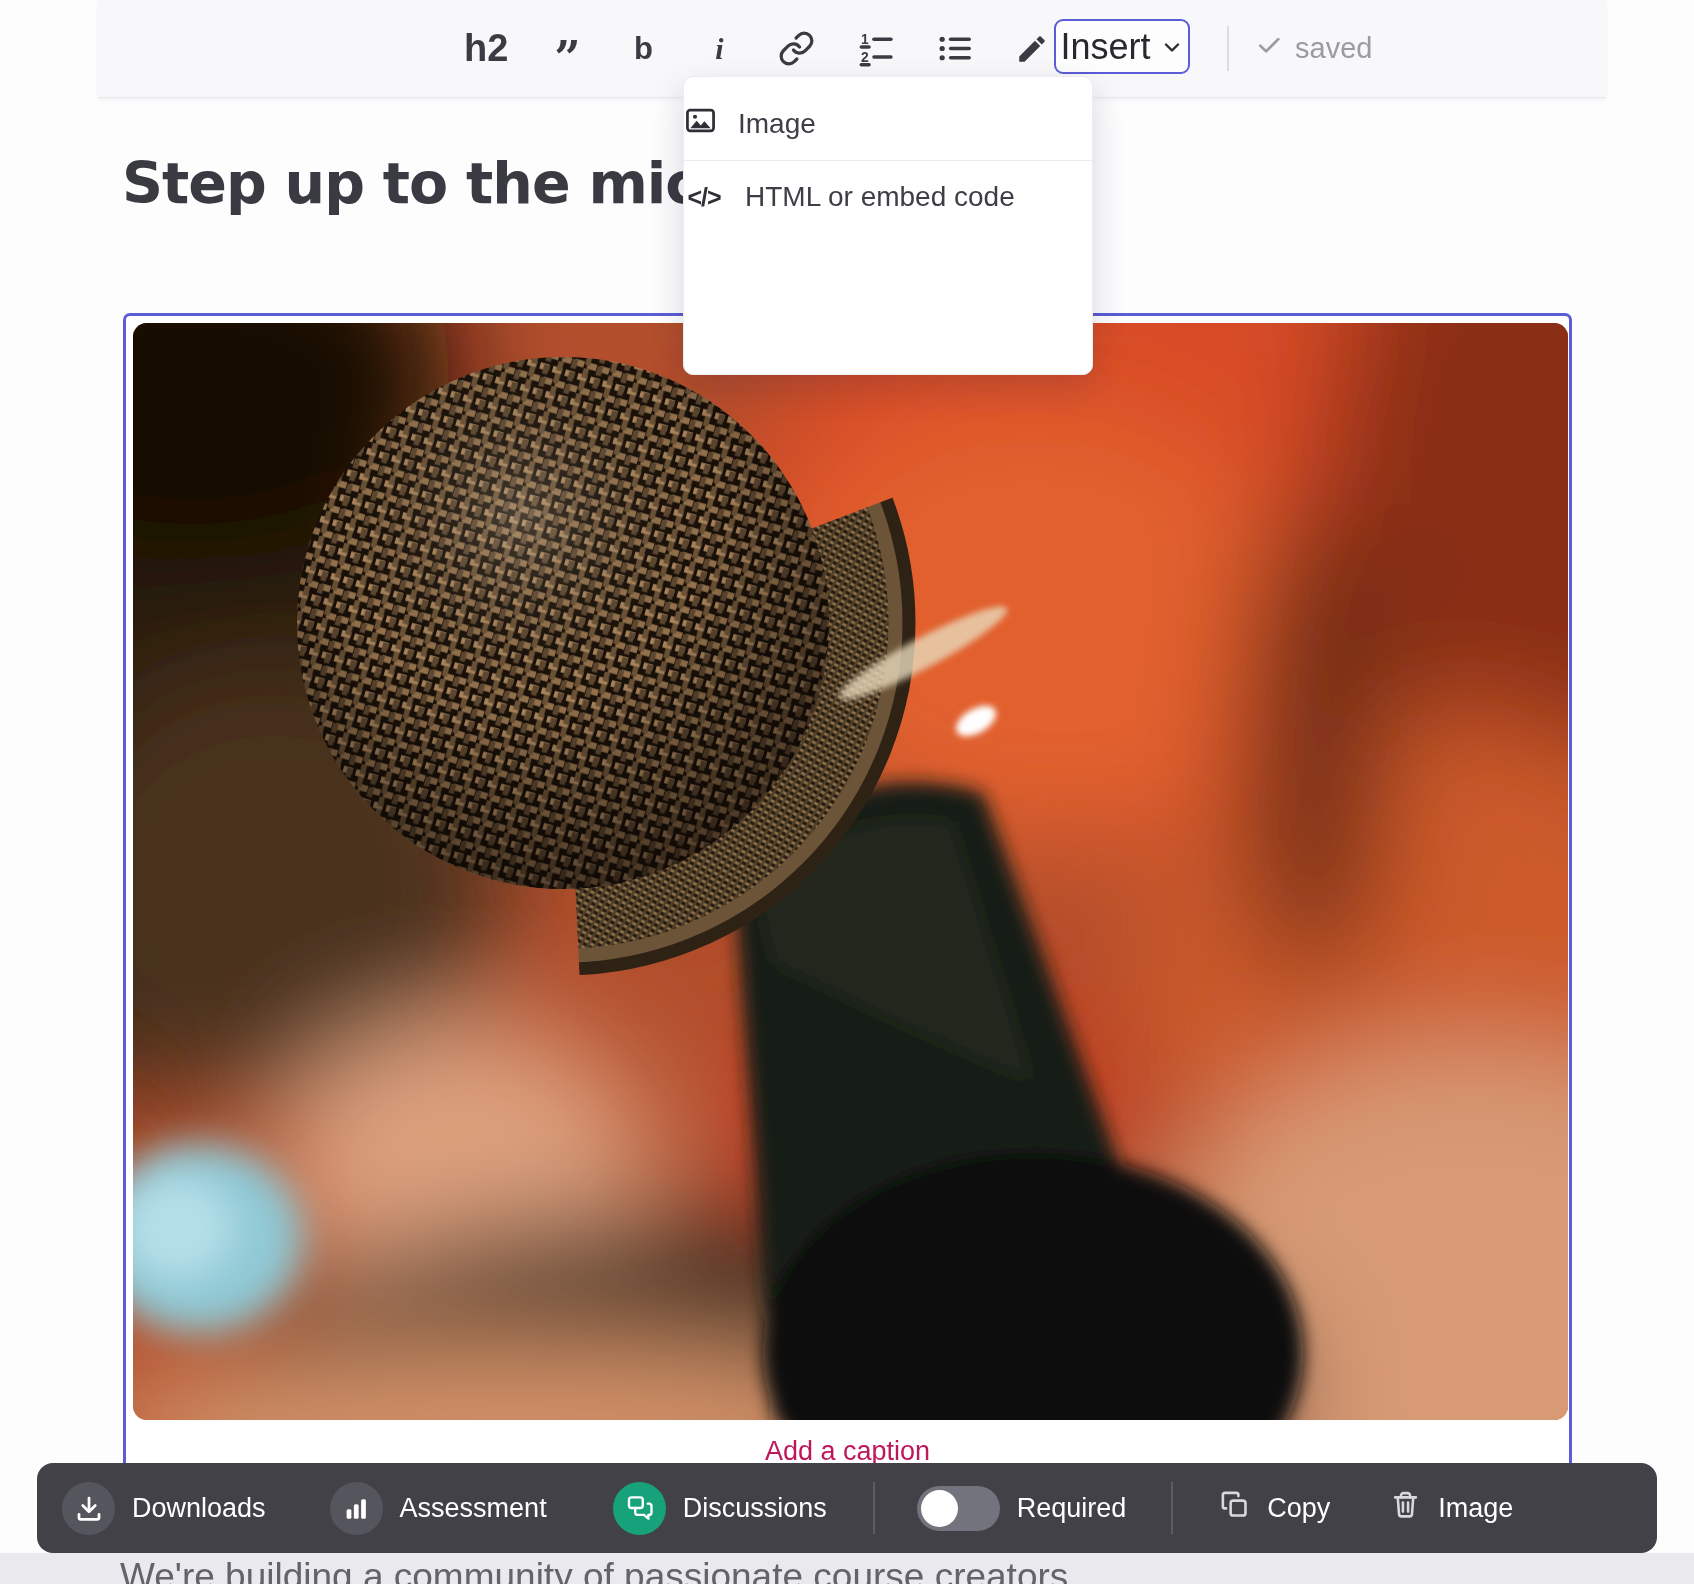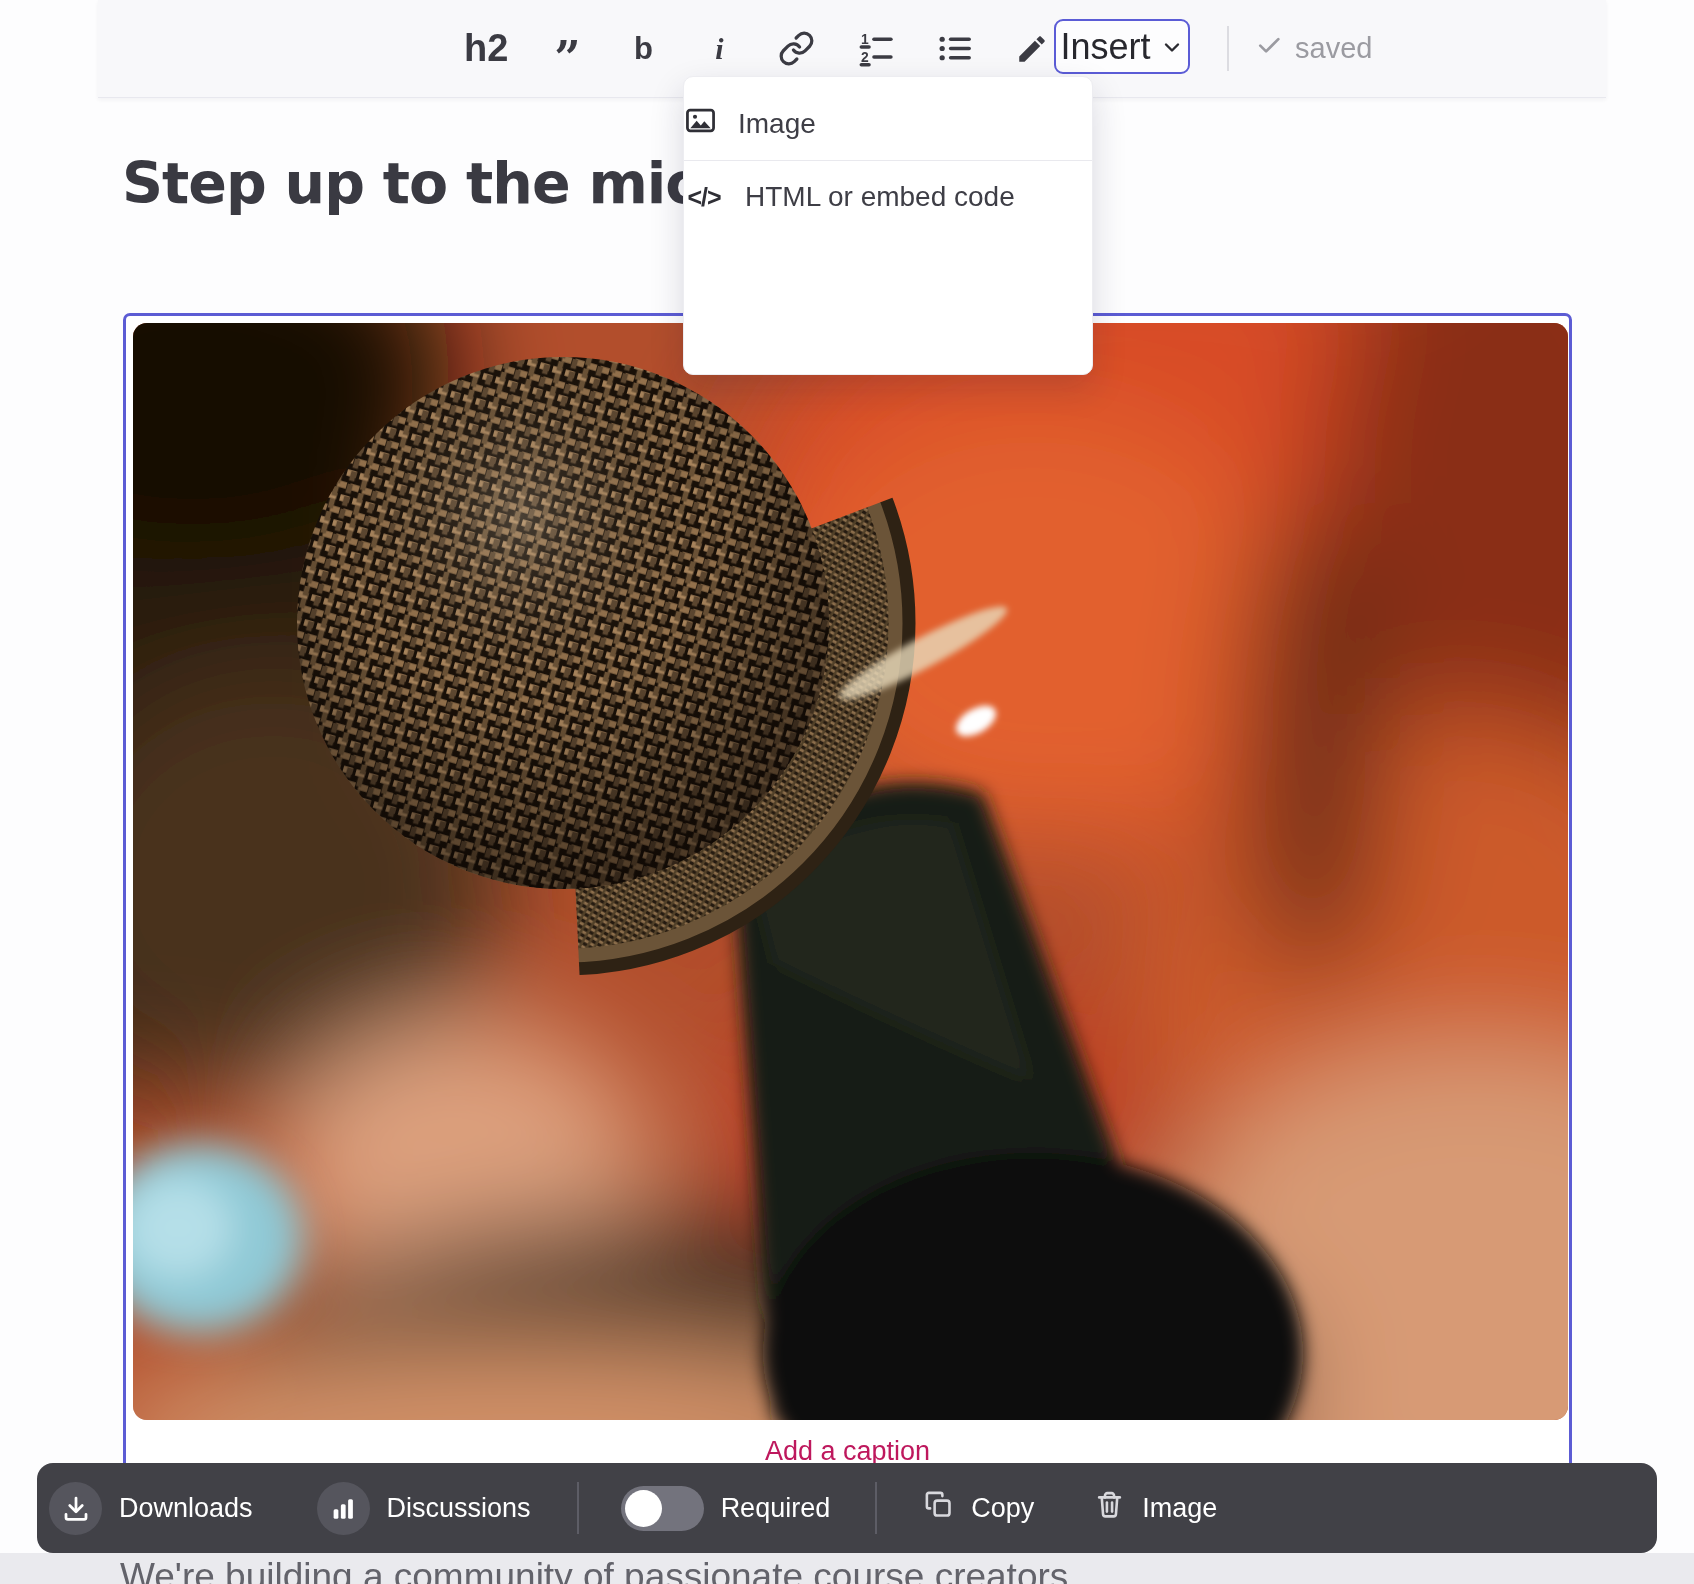"Downloads" .blockbar { padding-left: 12px -> 25px }
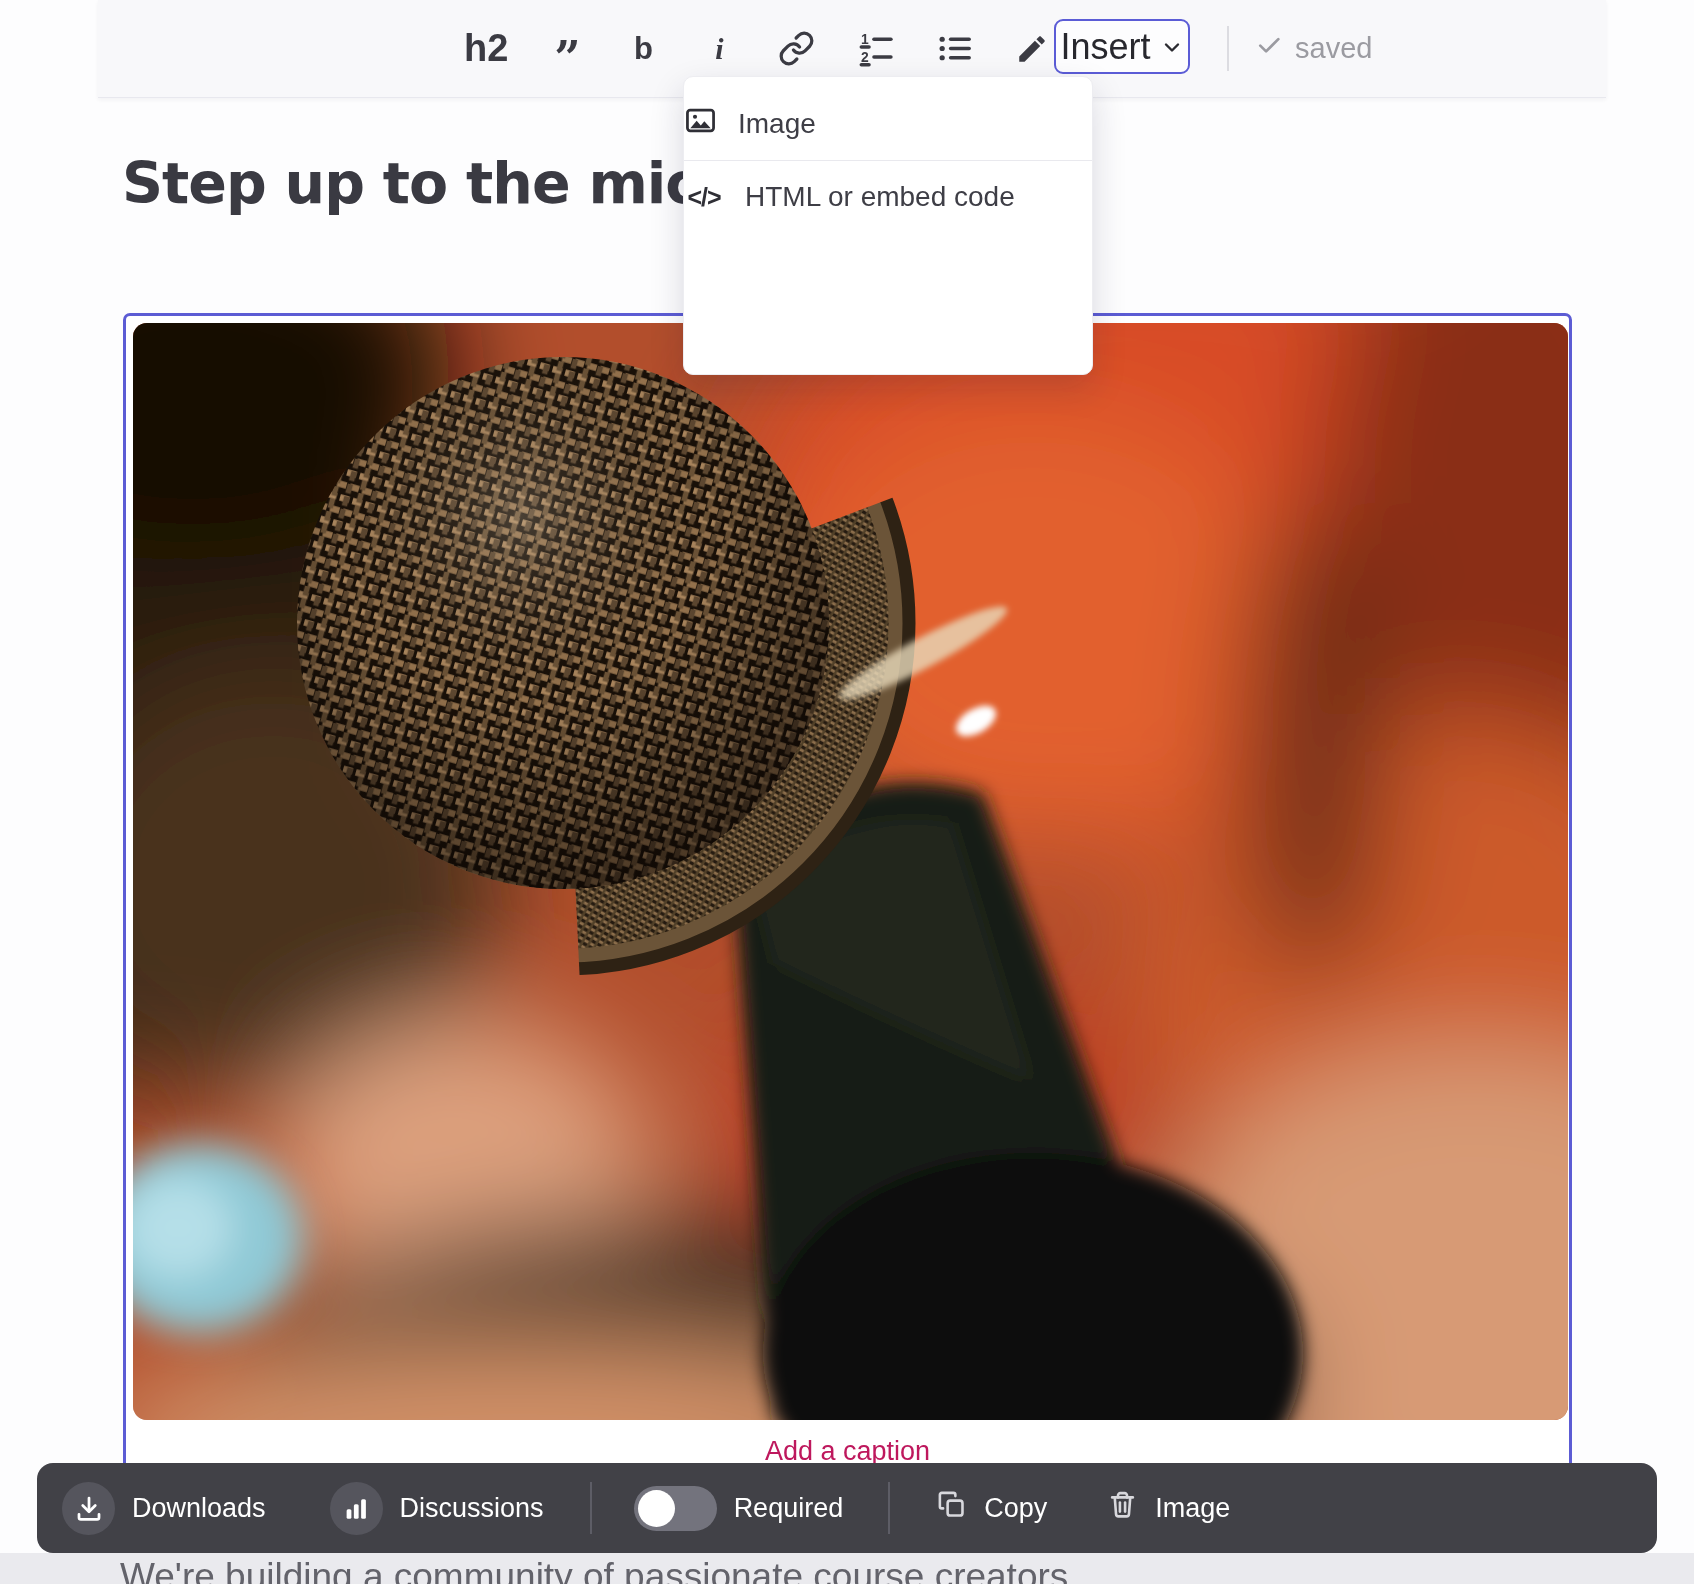"Discussions" span { text: Discussions -> Assessment }
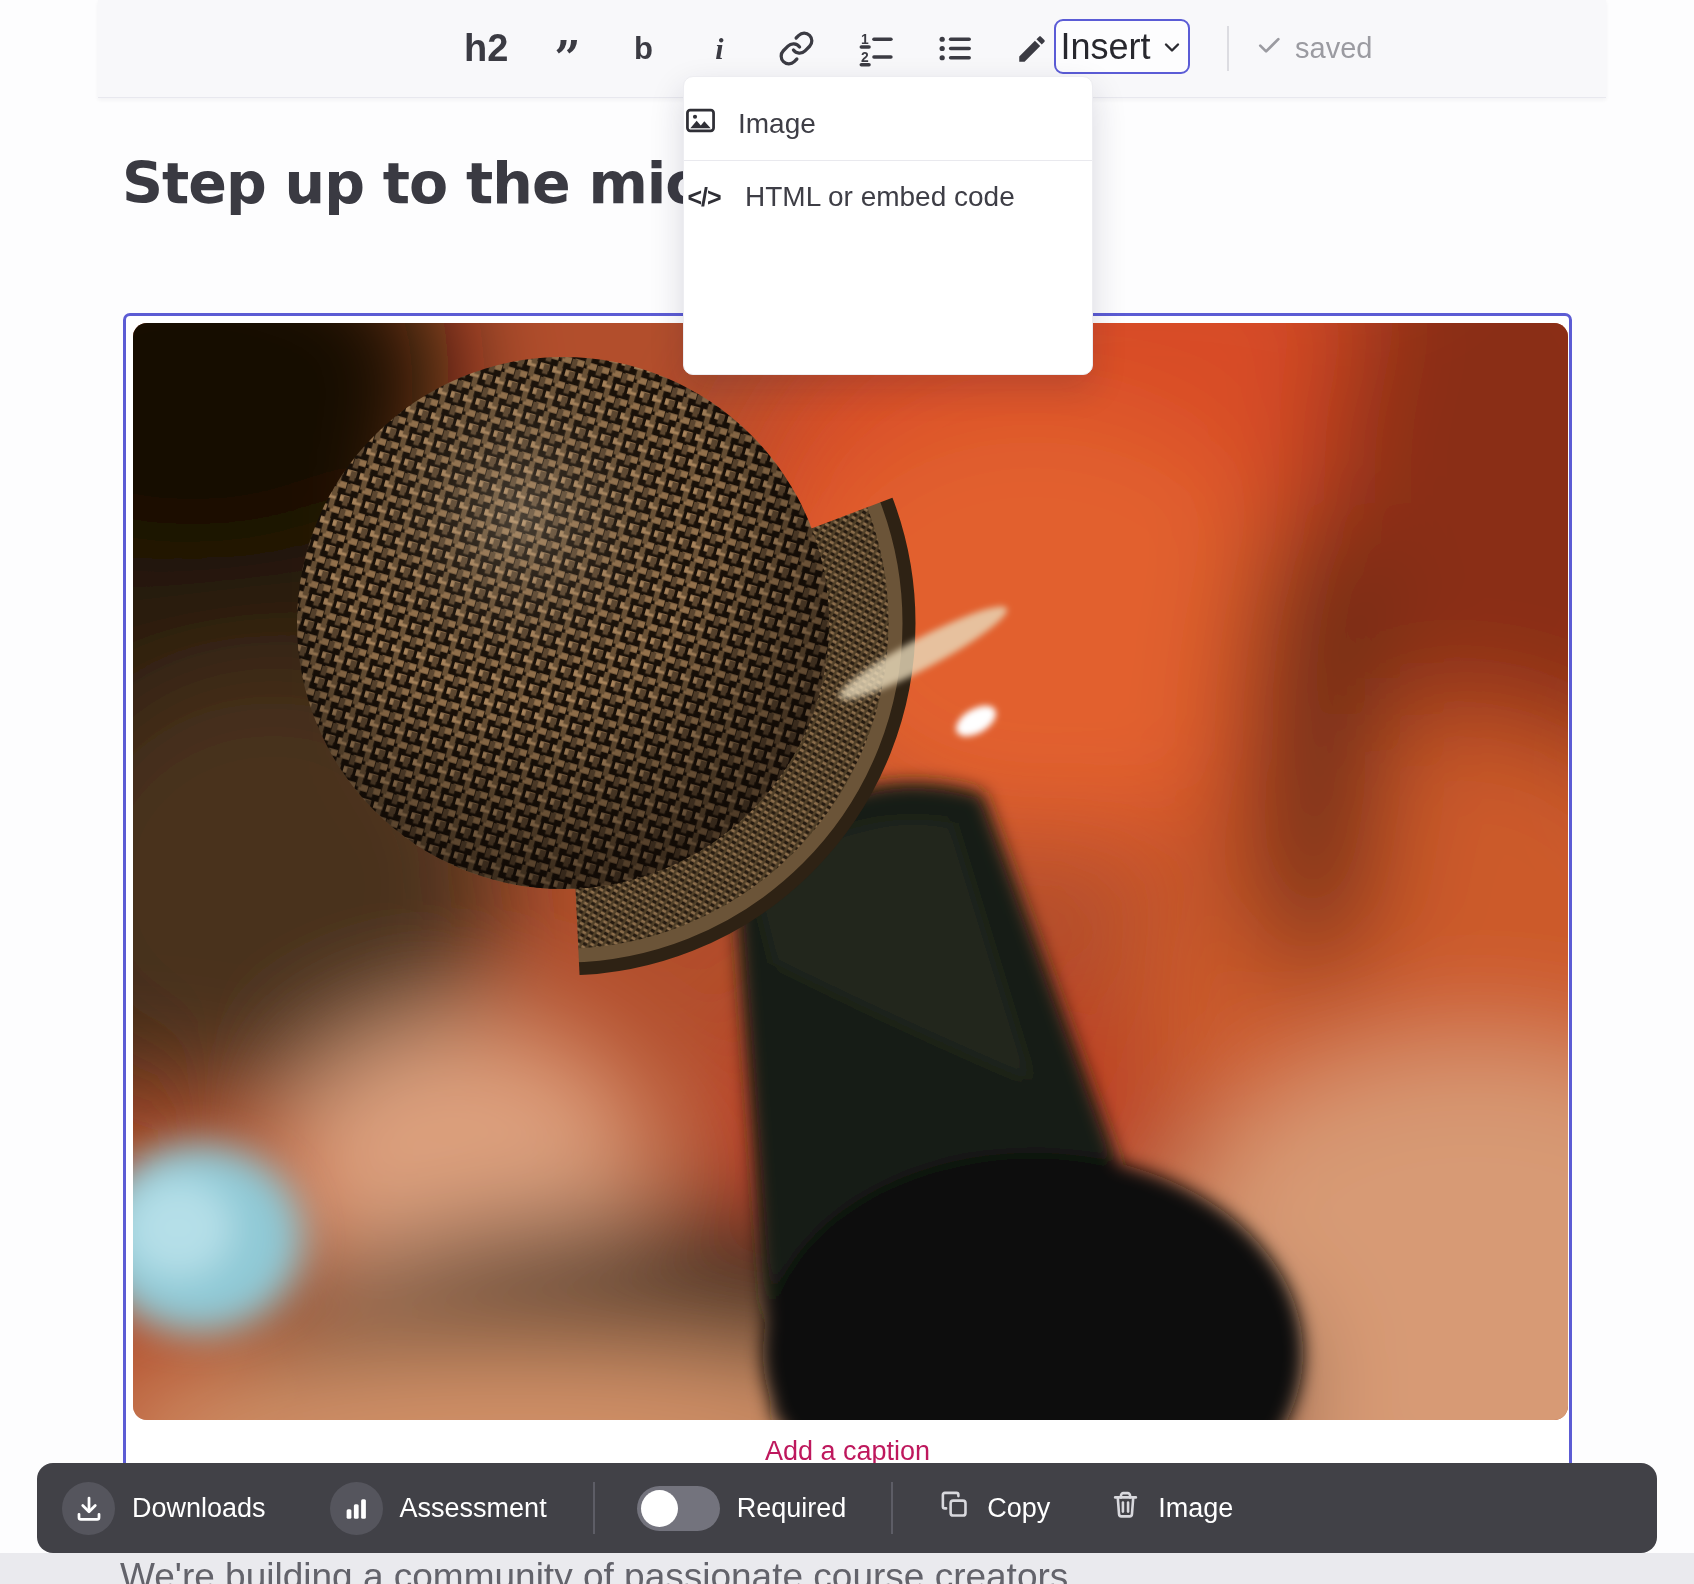"Discussions" div.bitem { html: none -> <div> <span> <svg> <rect></rect> <path></path> </svg> </span> <span>Discussions</span> </div> }
